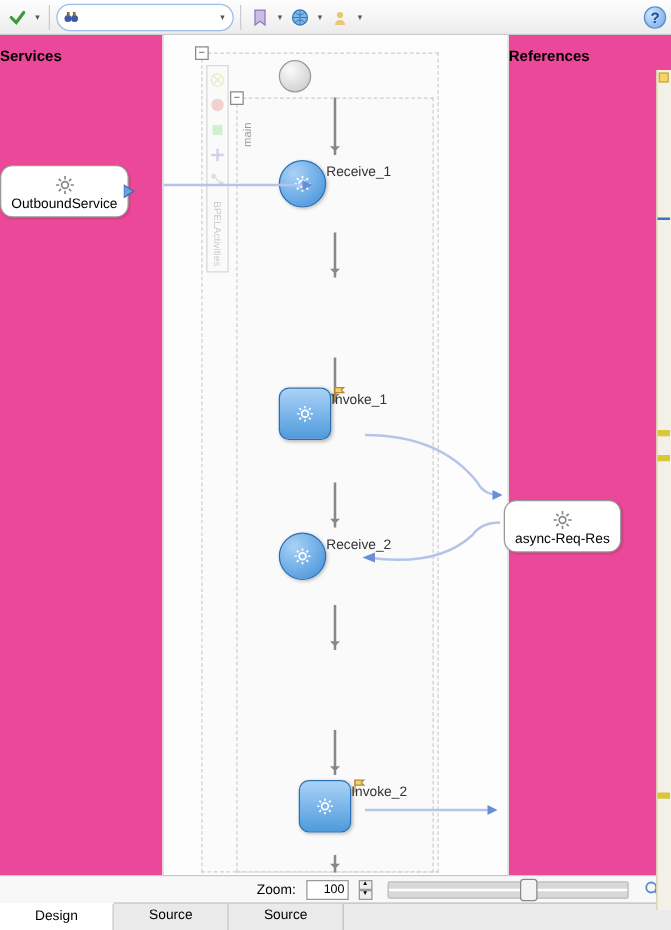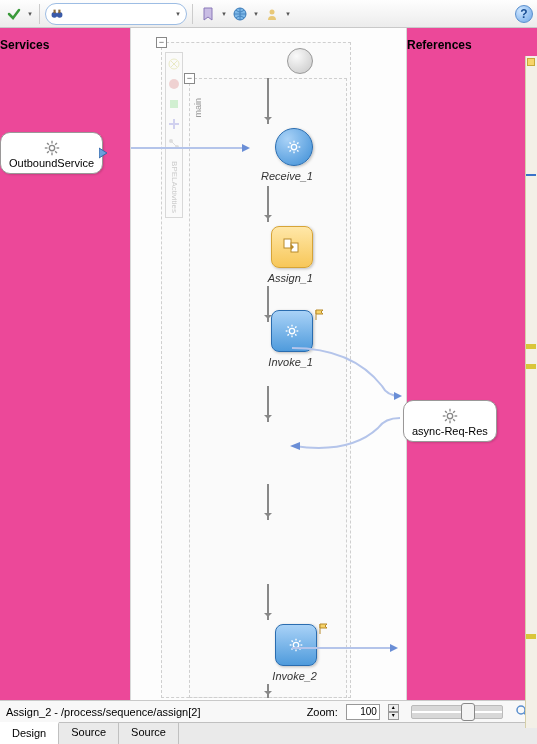"Receive_1" .node { align-items: flex-end -> flex-start; flex-direction: column -> none; font-style: italic -> none }
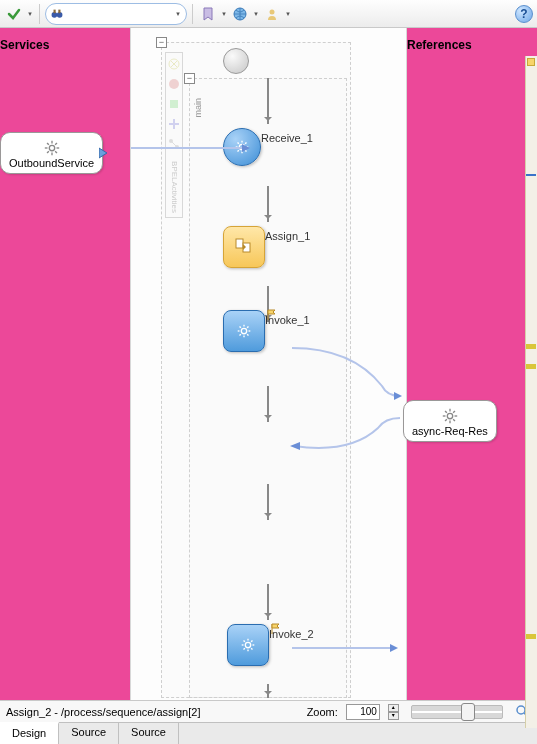"Assign_1" div.node { html: <div> <div> <svg> <rect></rect> <rect></rect> <path></path> </svg> </div> <div>Assign_1</div> </div> -> none }
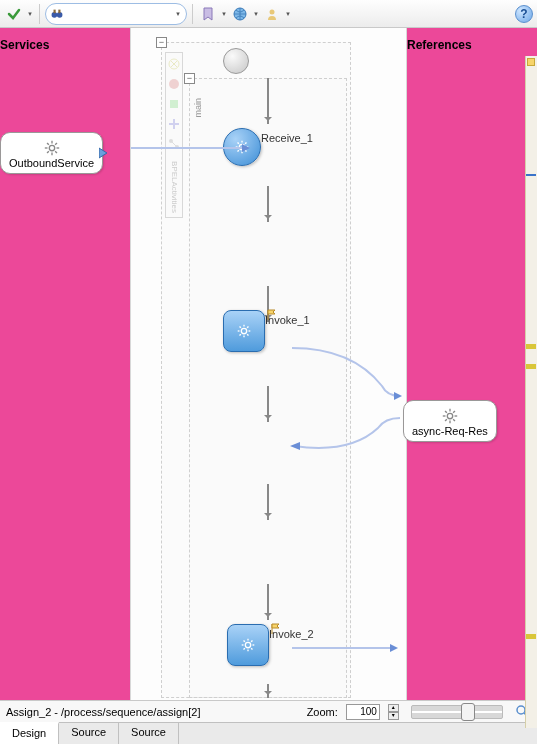"Receive_2" div.node { html: none -> <div> <div> <svg> <circle></circle> <g> <line></line> <line></line> <line></line> <line></line> <line></line> <line></line> <line></line> <line></line> </g> </svg> </div> <div>Receive_2</div> </div> }
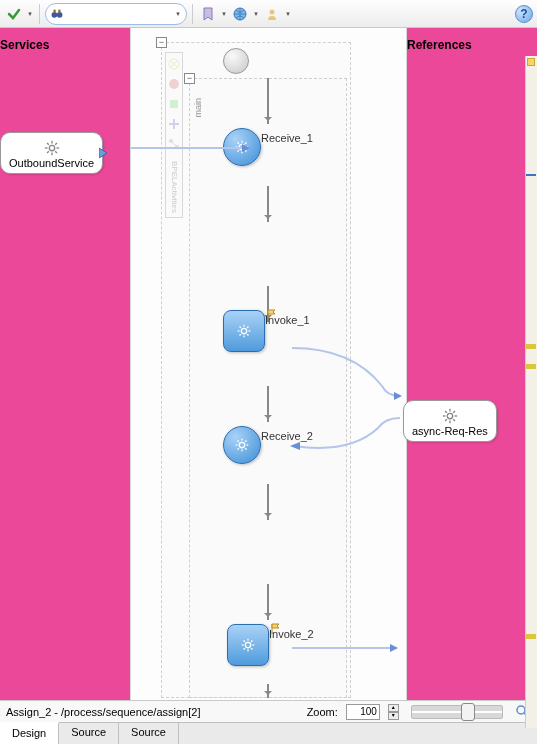"Invoke_2" div.node { left: 96px -> 108px }
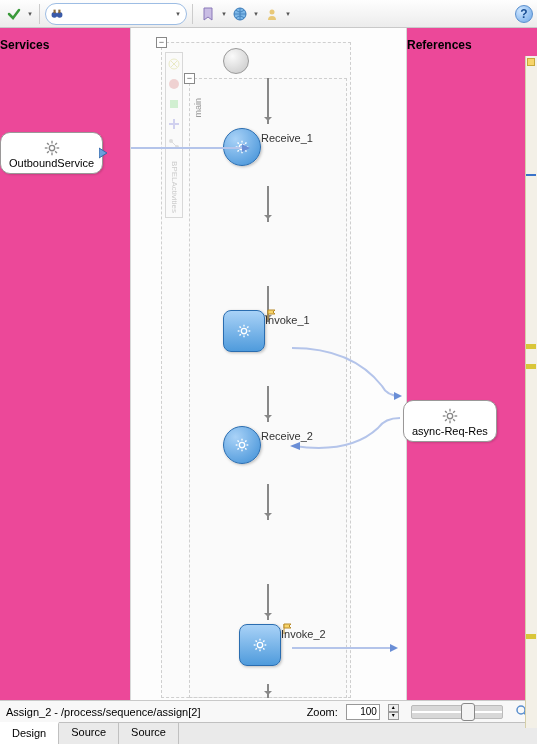"Assign_2 - /process/sequence/assign[2]" span { html: <span>Assign_2 - /process/sequence/assign[2]</span> -> none }
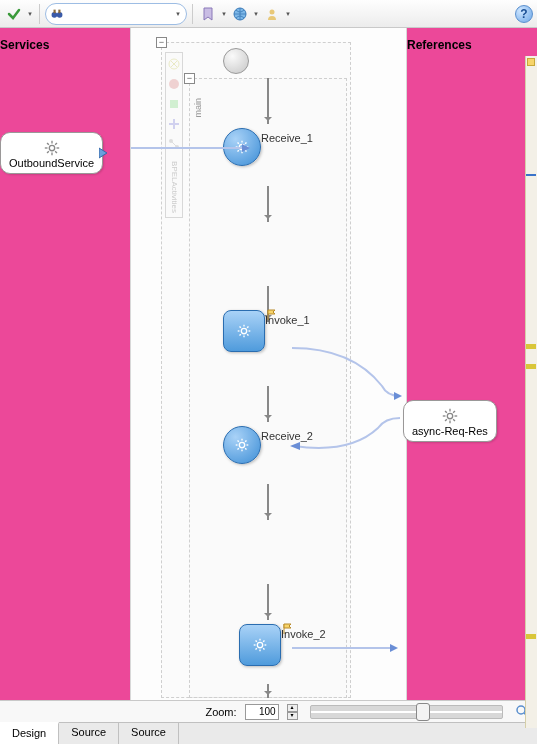"Design" .tab { padding: 3px 12px -> 3px 28px }
